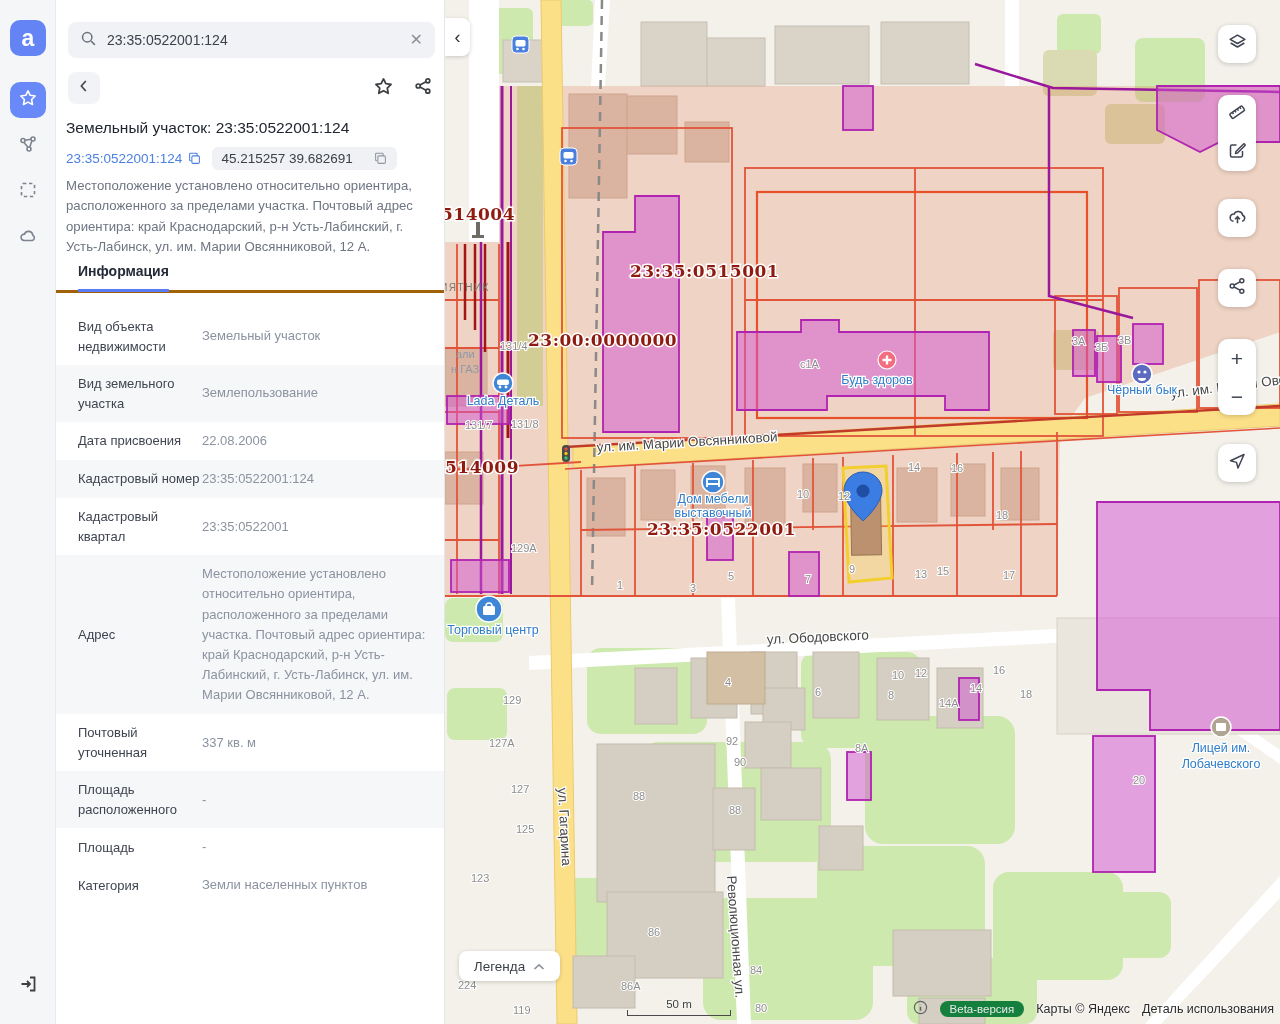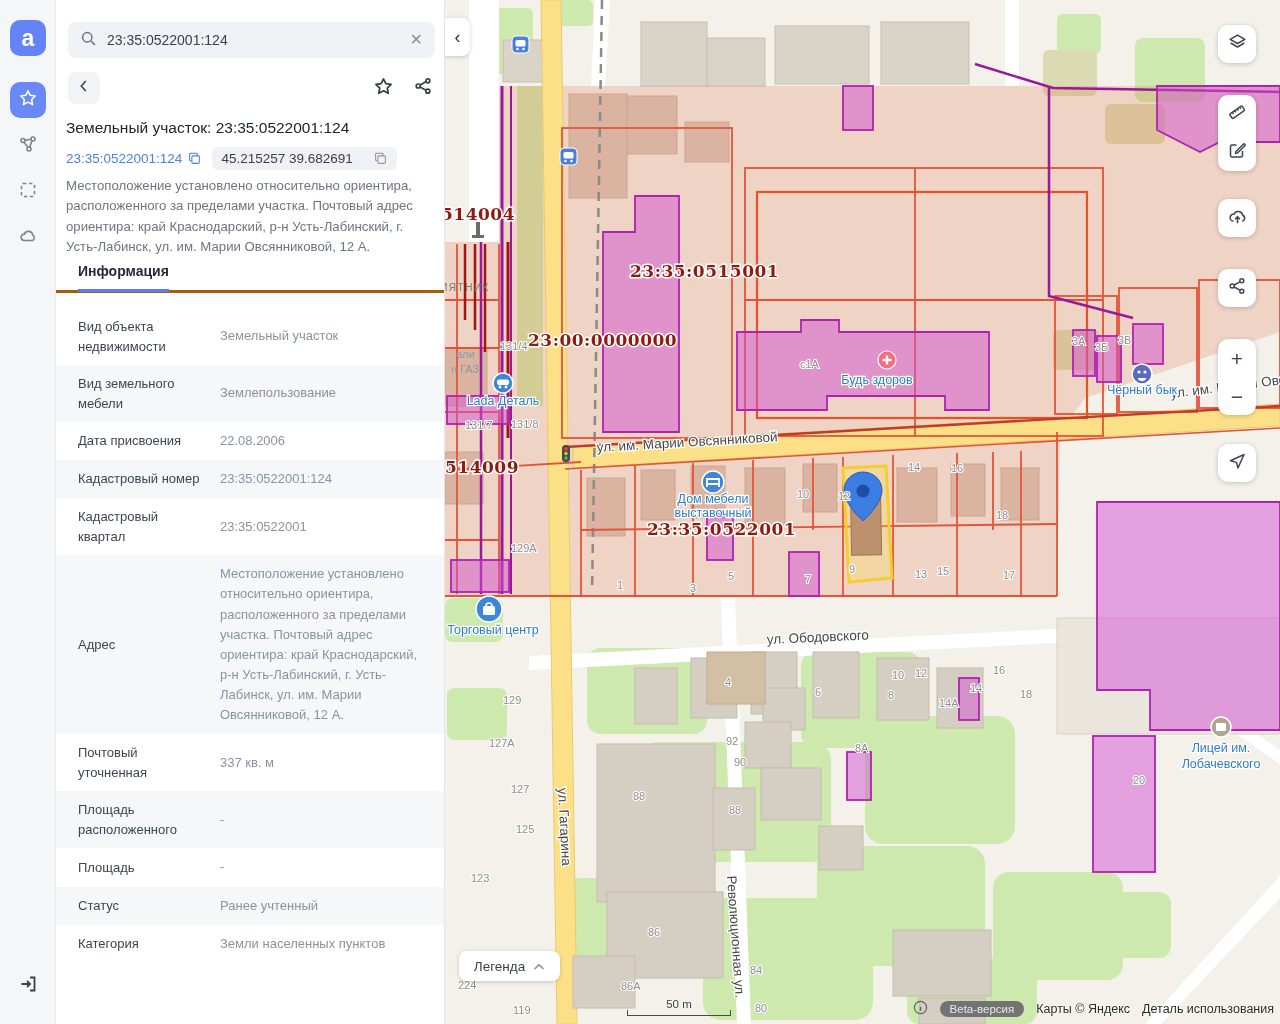"Земельный участок" .rv { margin-left: 20px -> 2px }
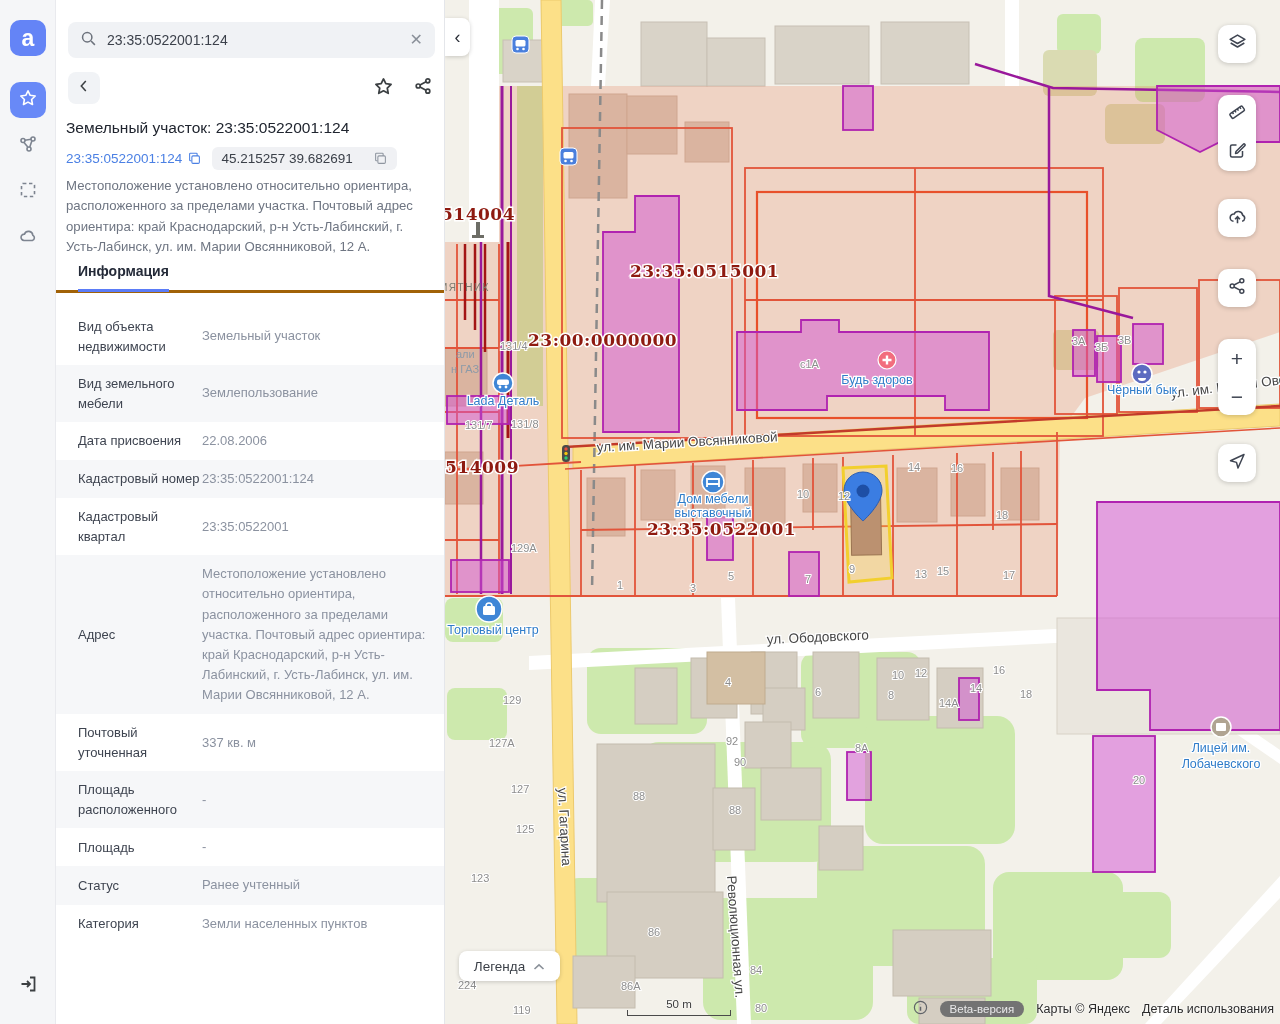"Вид земельного мебели" div.rl { text: мебели -> участка }
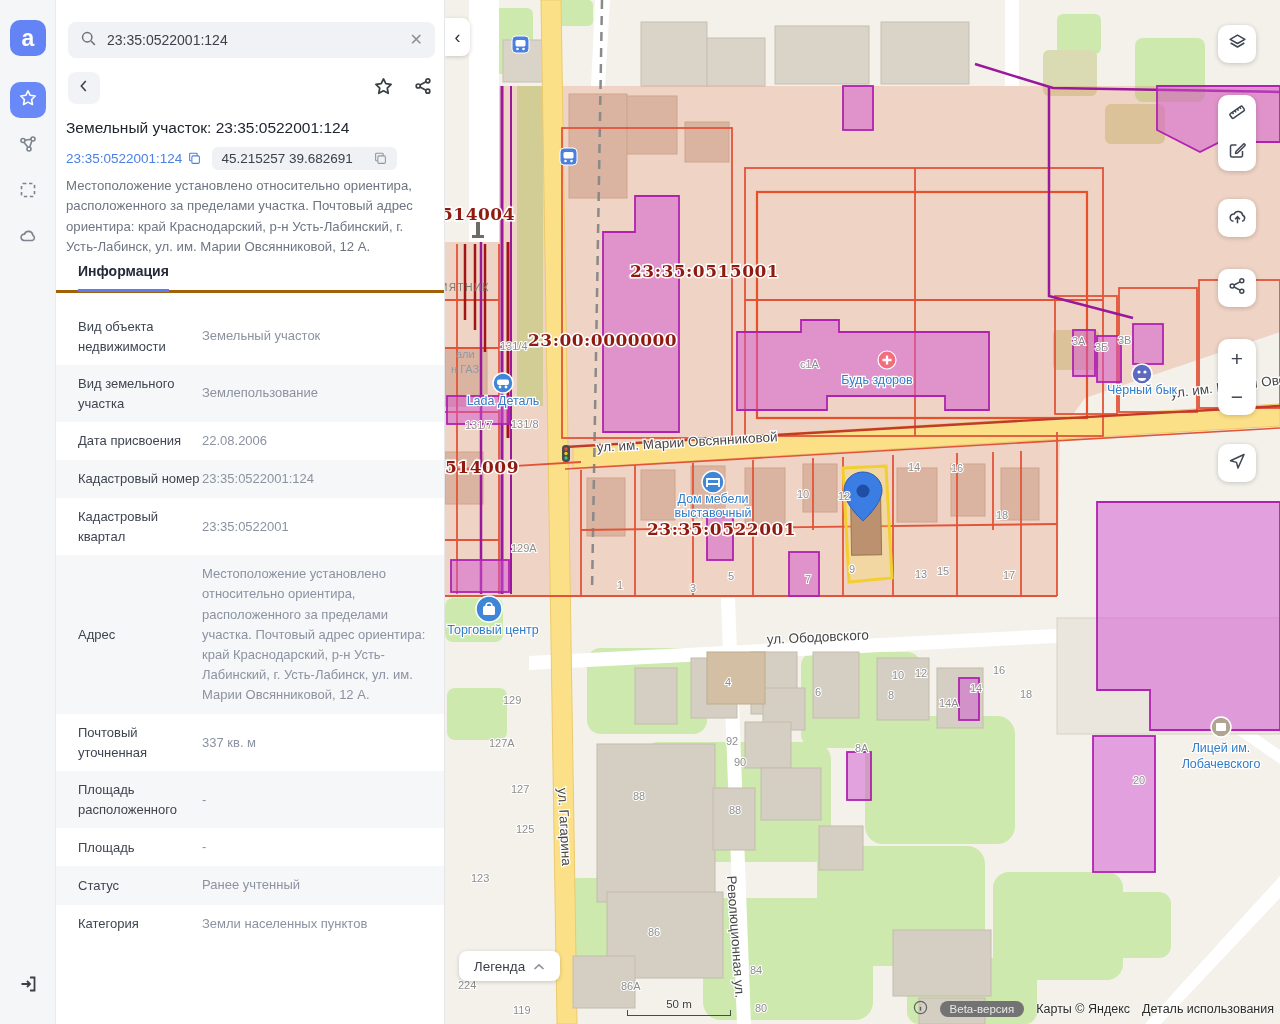"Статус" div.row { html: <div> <div>Статус</div> <div>Ранее учтенный</div> </div> -> none }
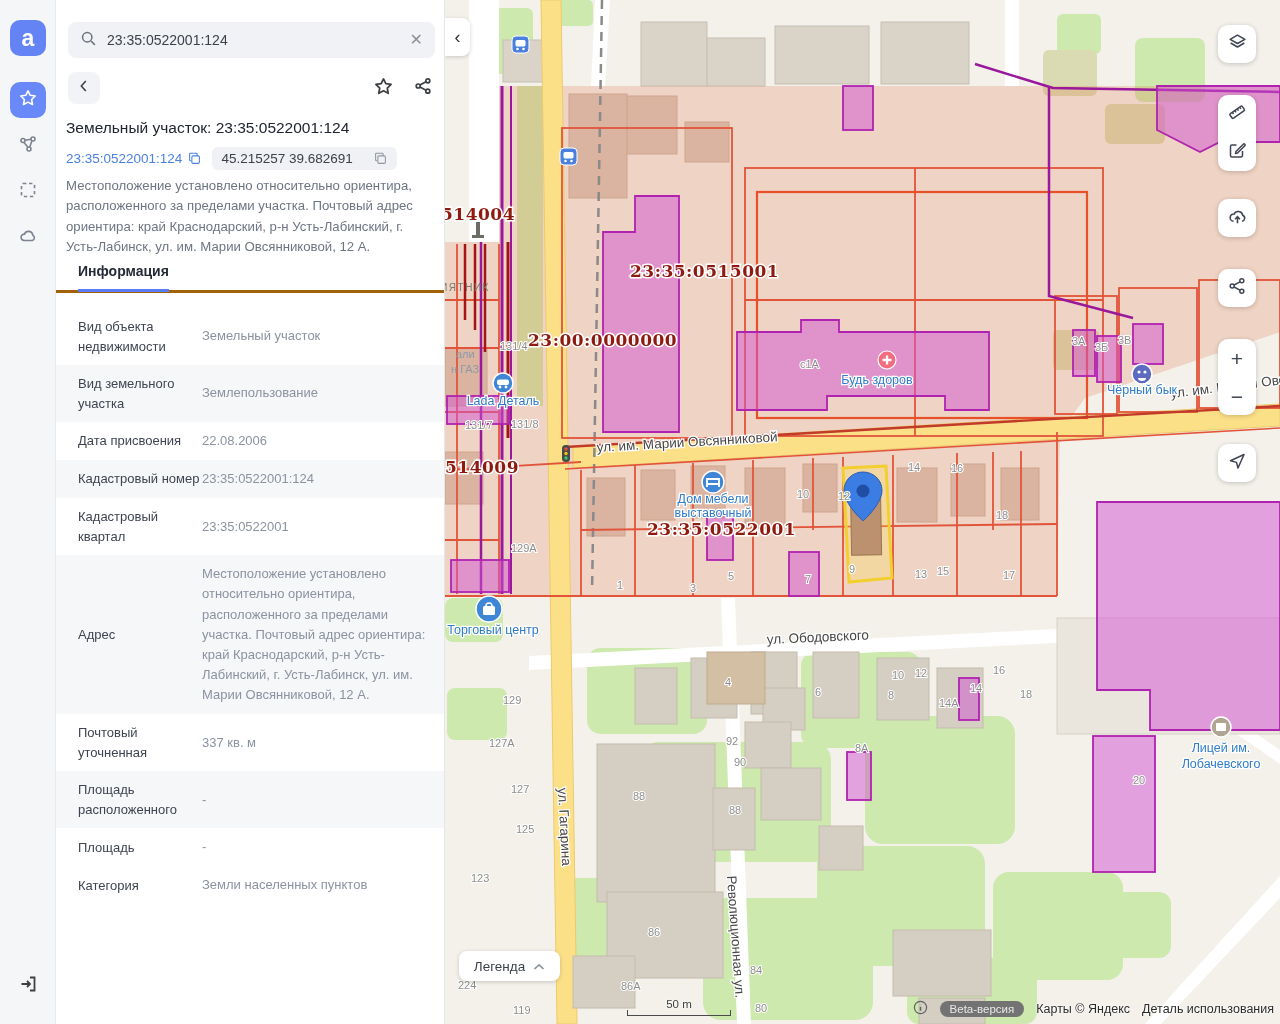"Beta-версия" .beta-pill { background: #737373 -> #15803d }
